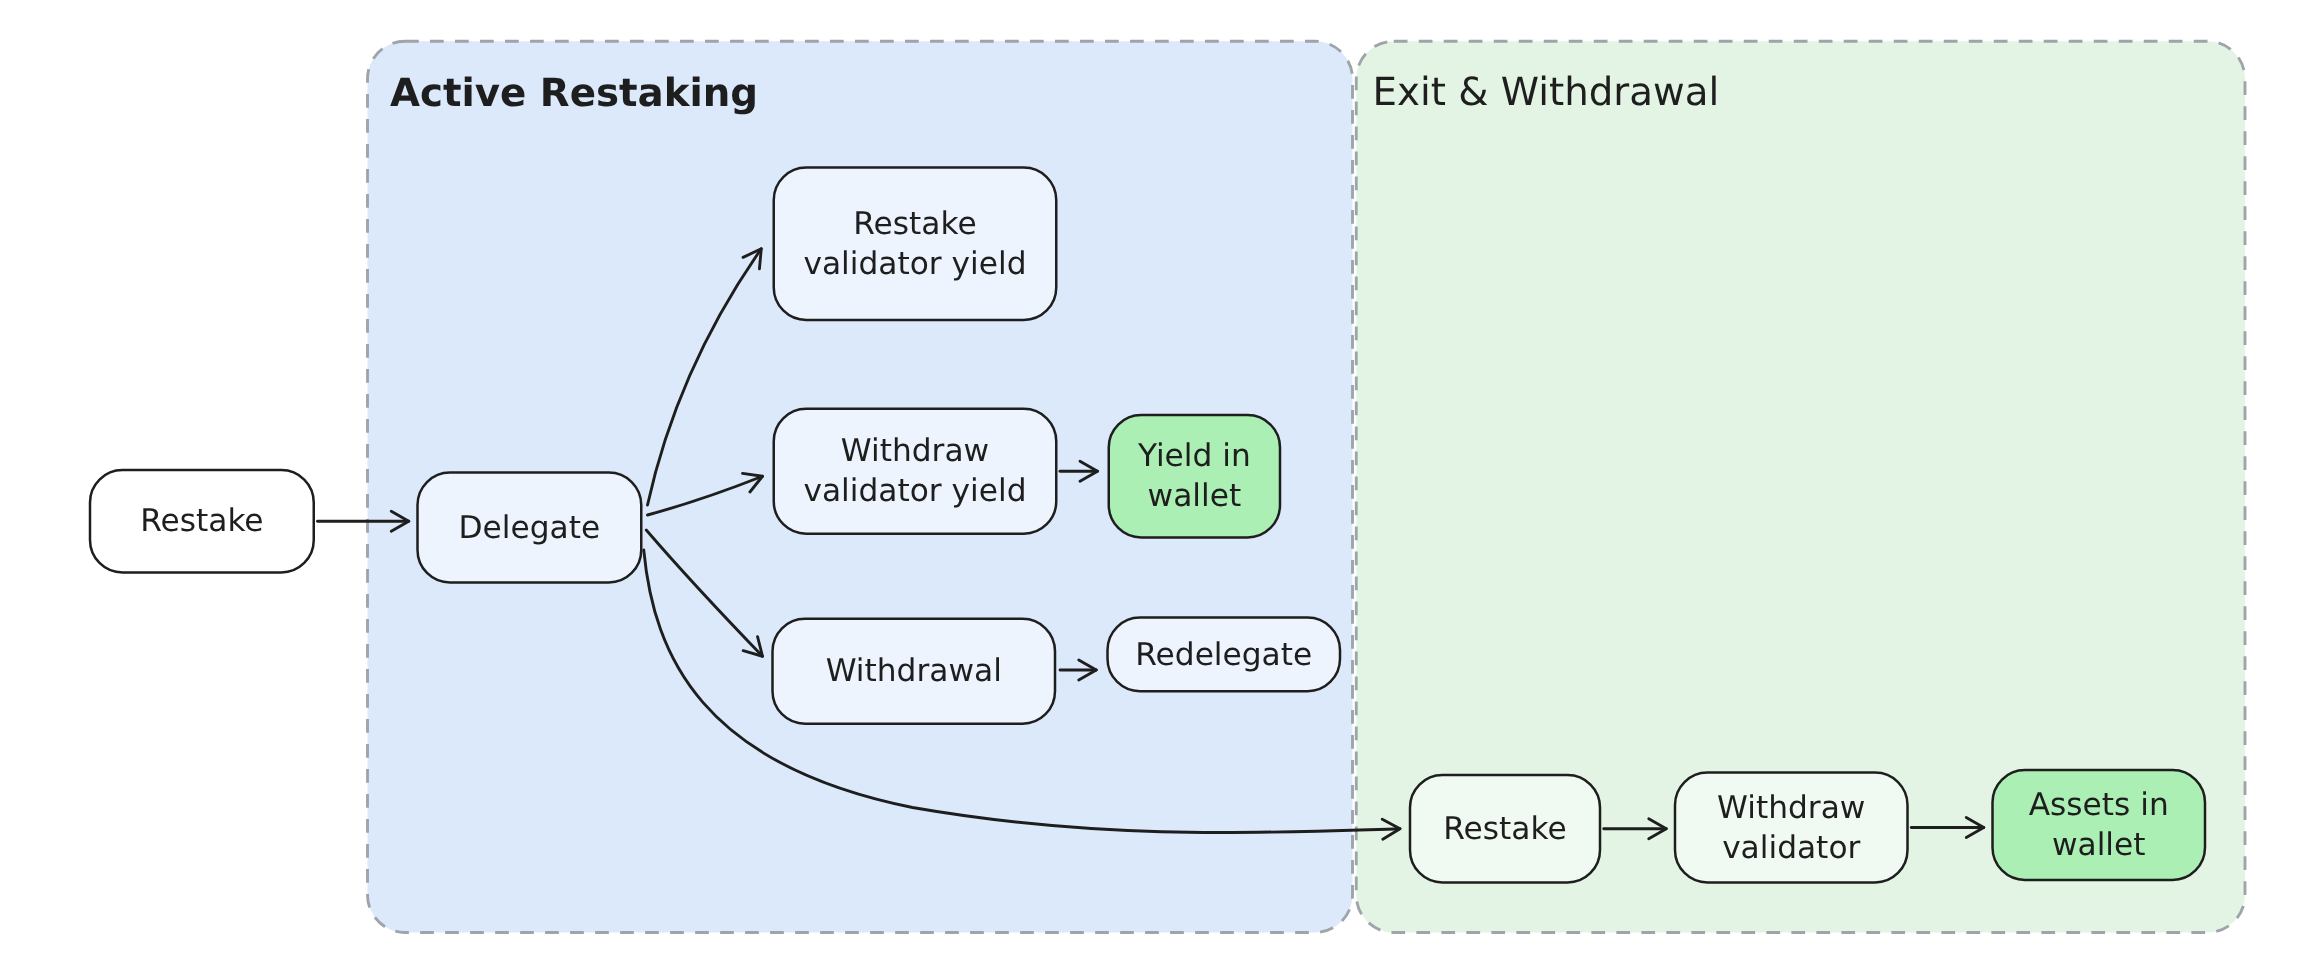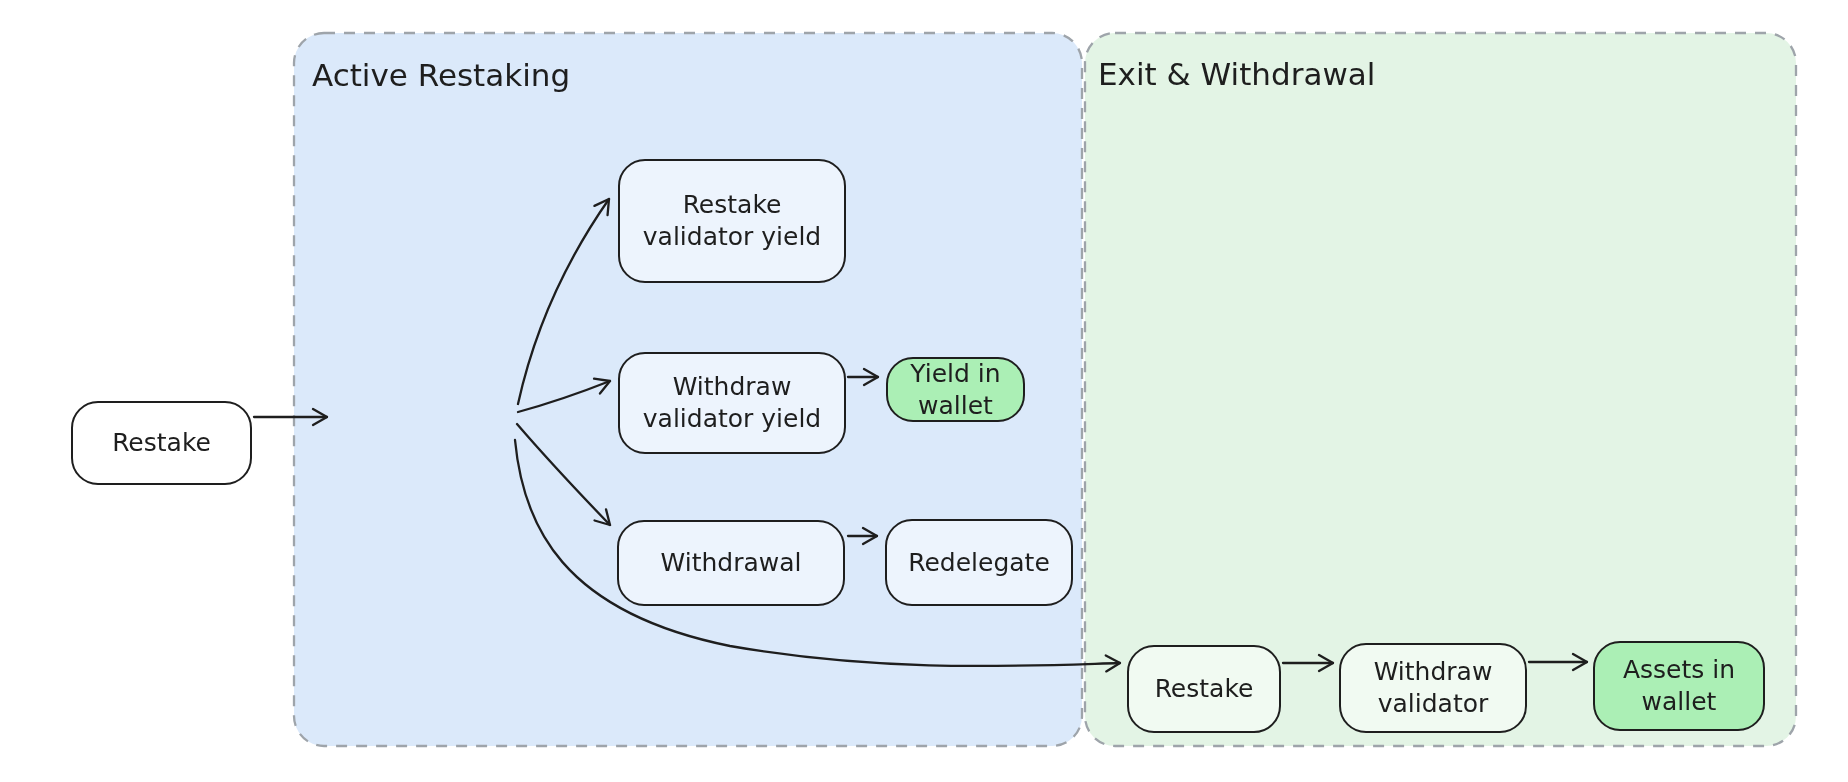"Active Restaking" #lbl-active { font-weight: none -> bold }
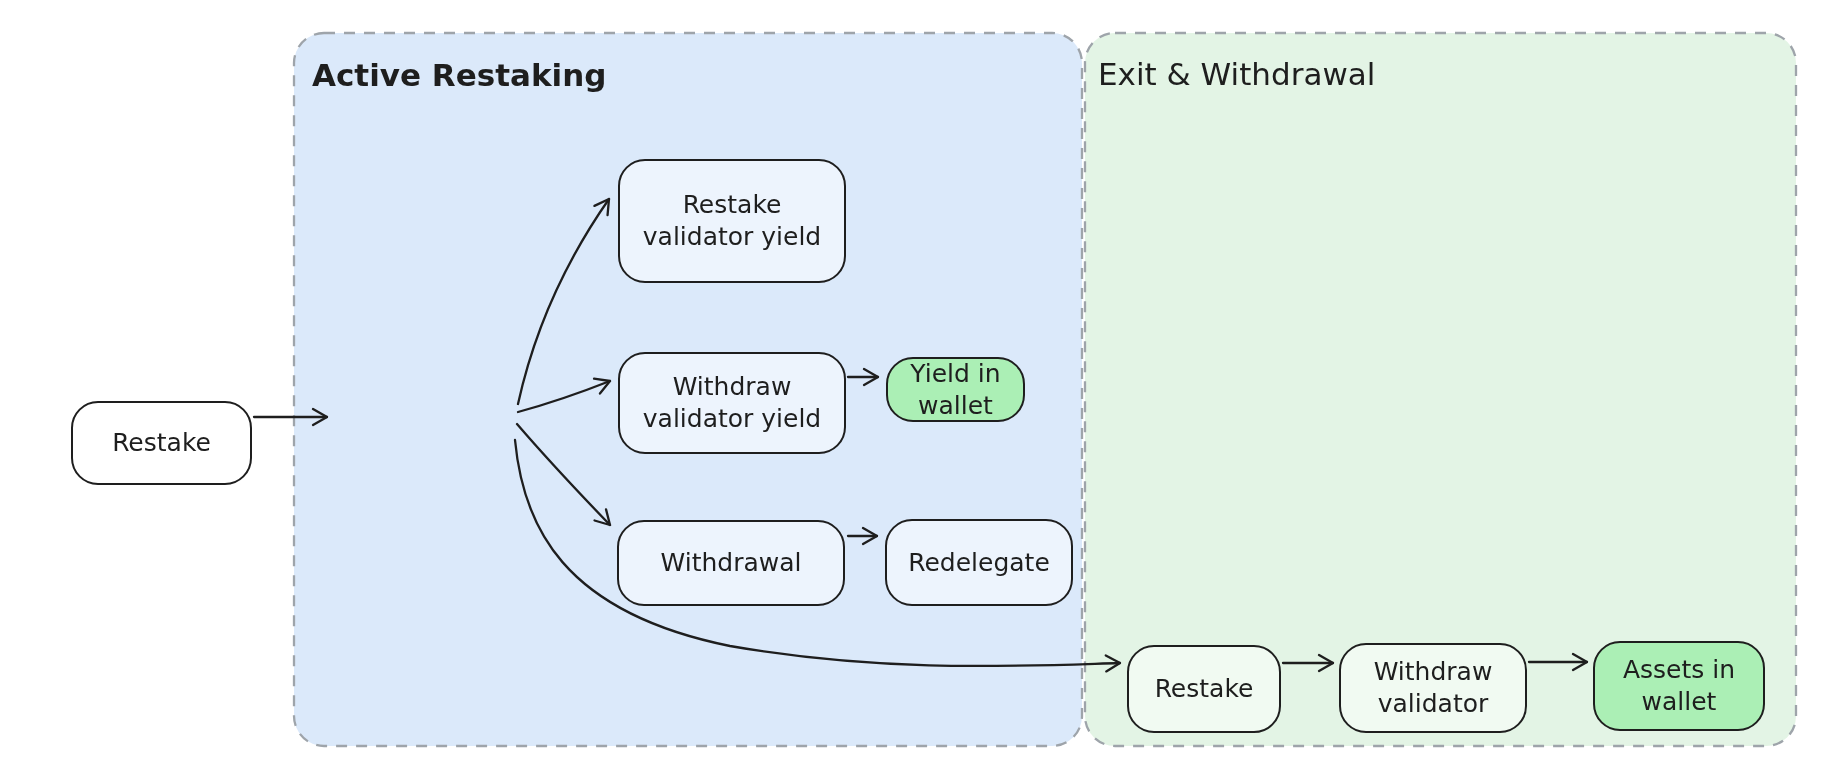"Restake" .node { margin-top: 26px -> none }
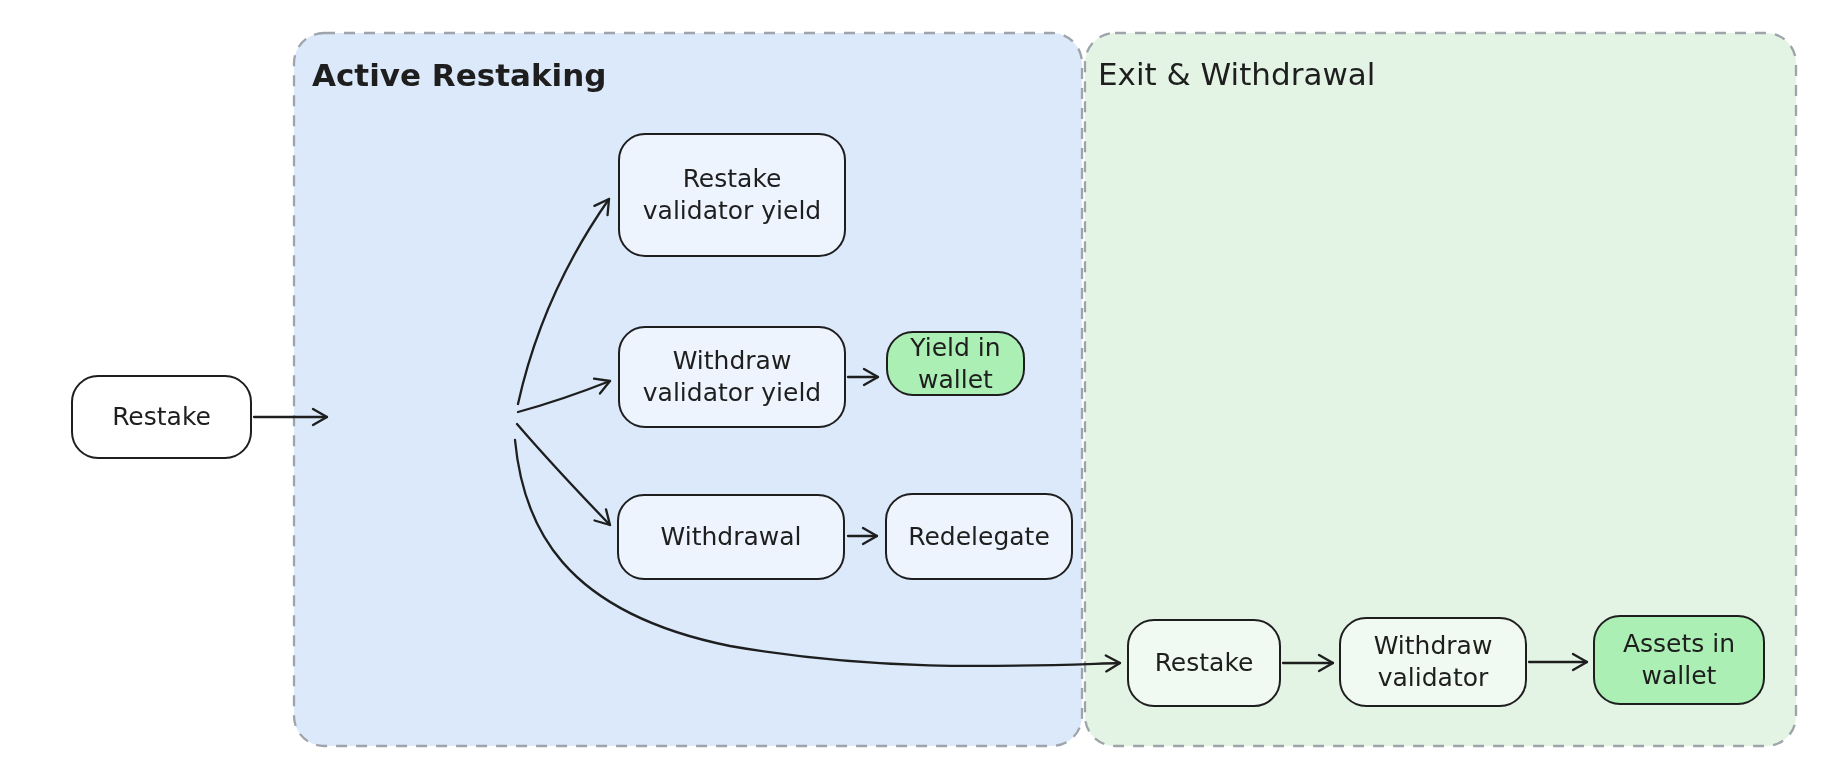"Yield in" #n-yield-in-wallet { height: 65px -> 100px }
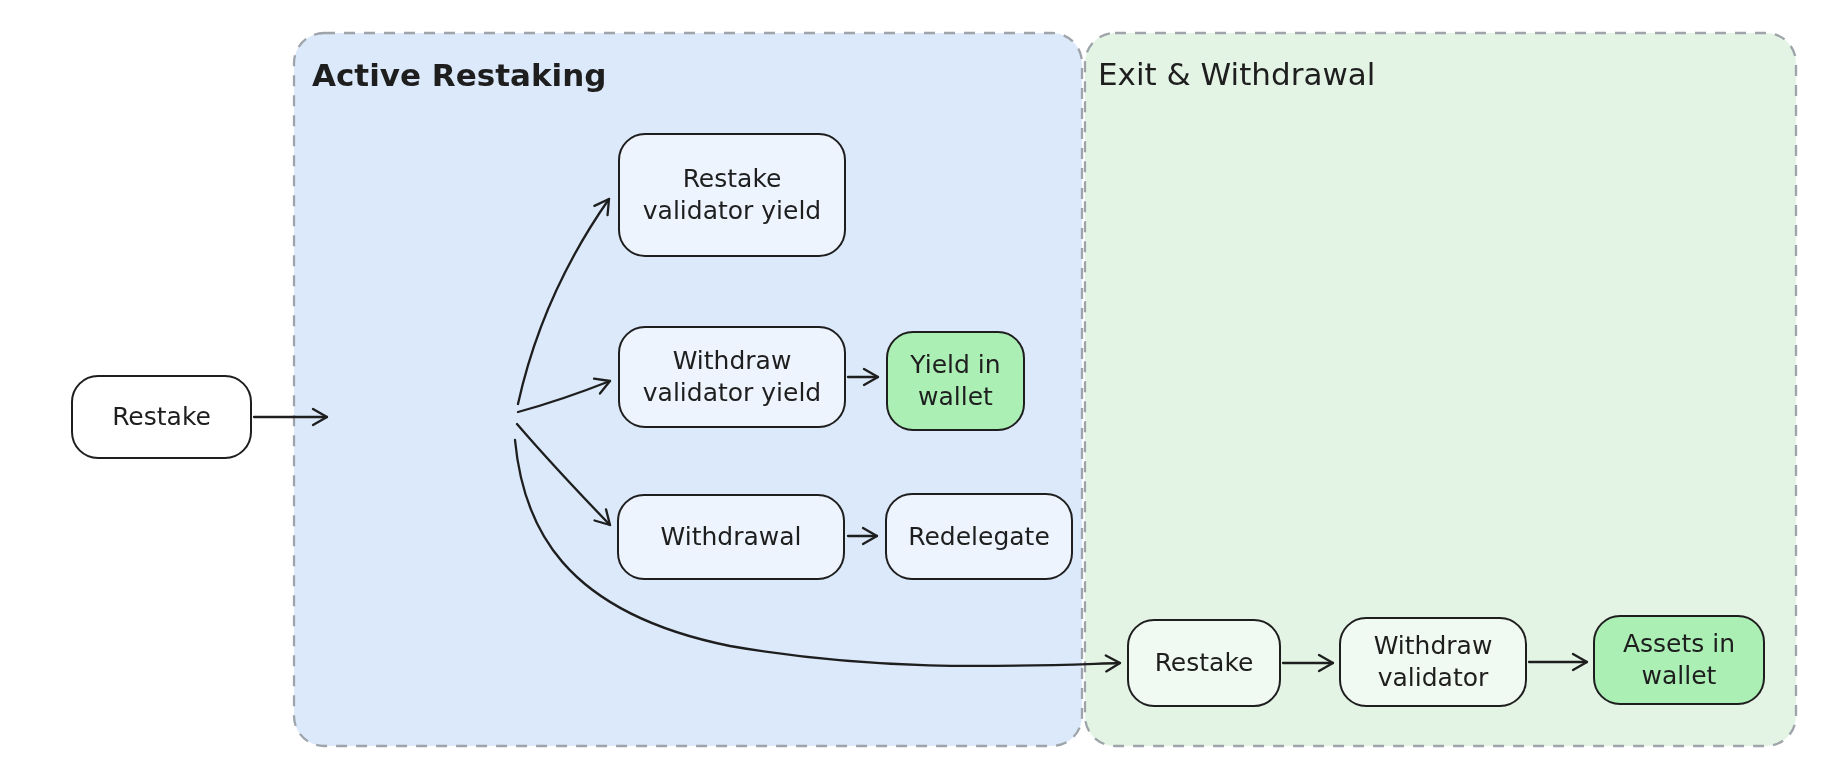"Delegate" div.node { html: none -> <div>Delegate</div> }
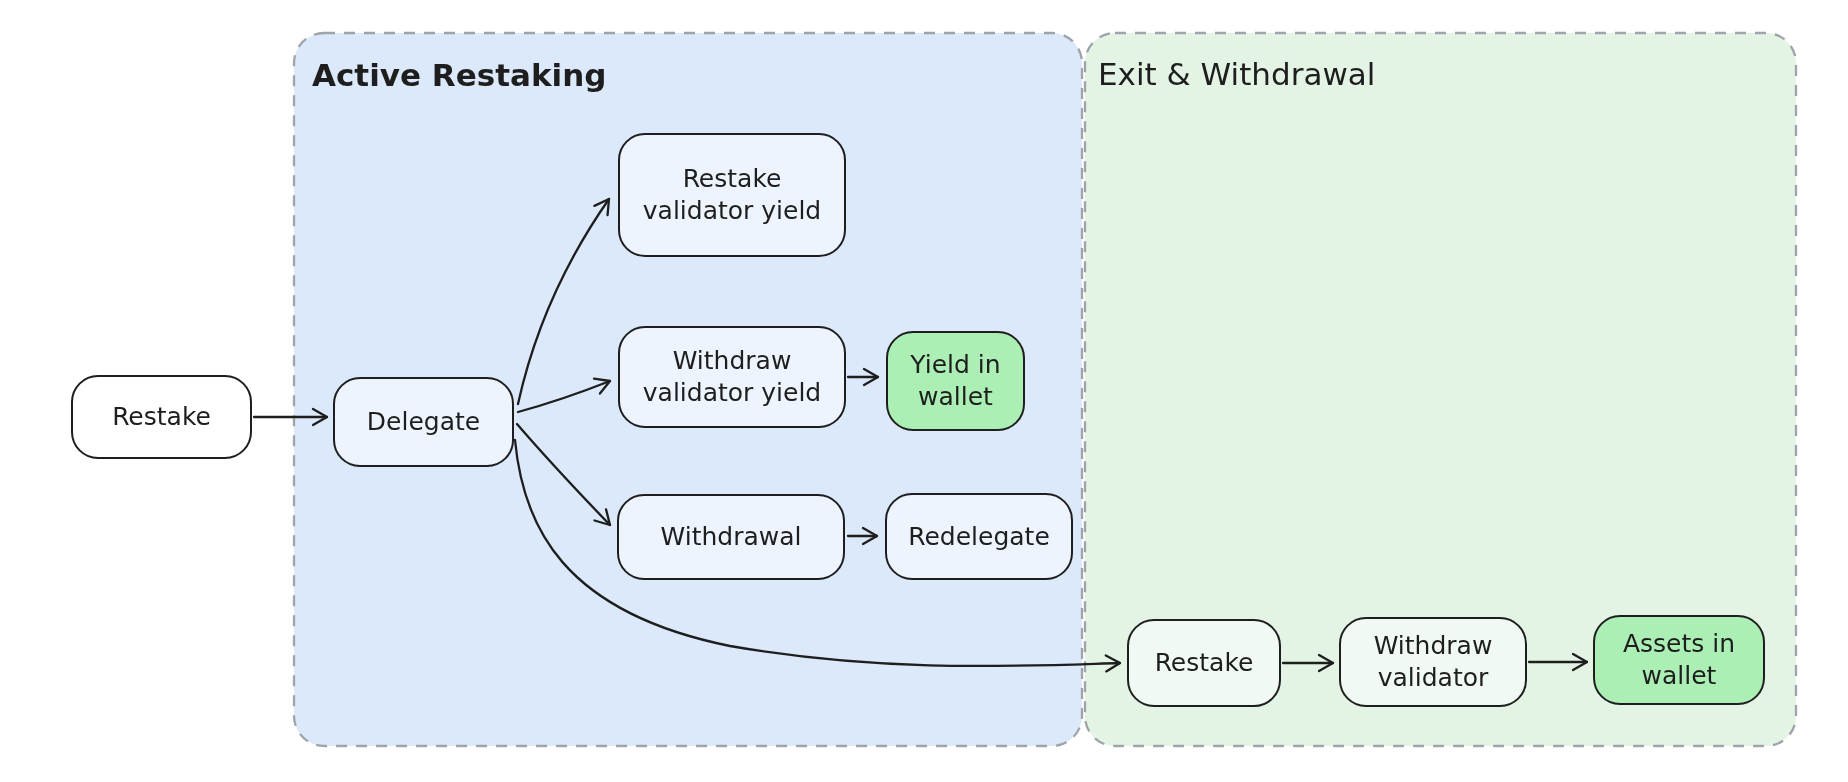"Redelegate" #n-redelegate { height: 87px -> 61px }
